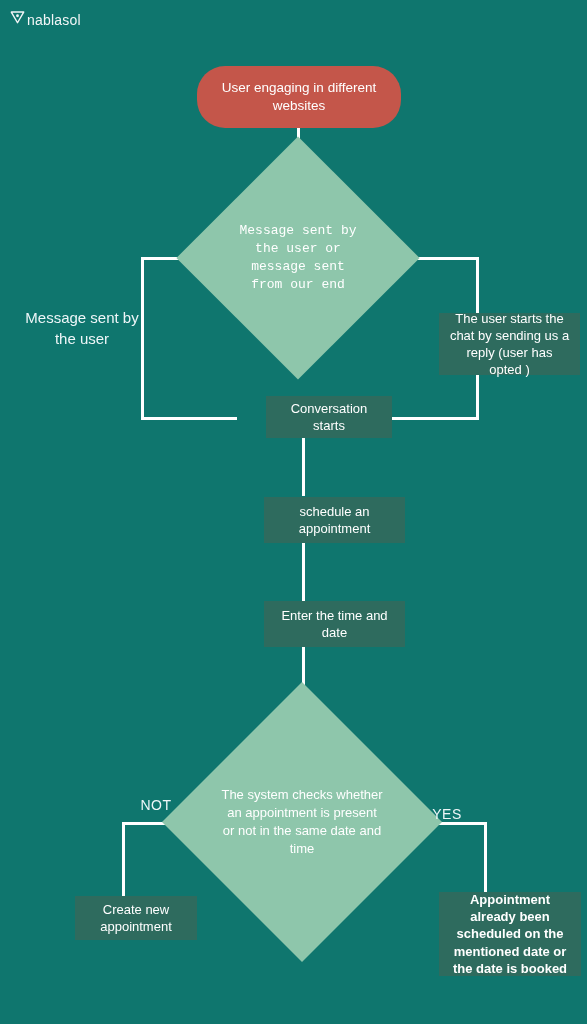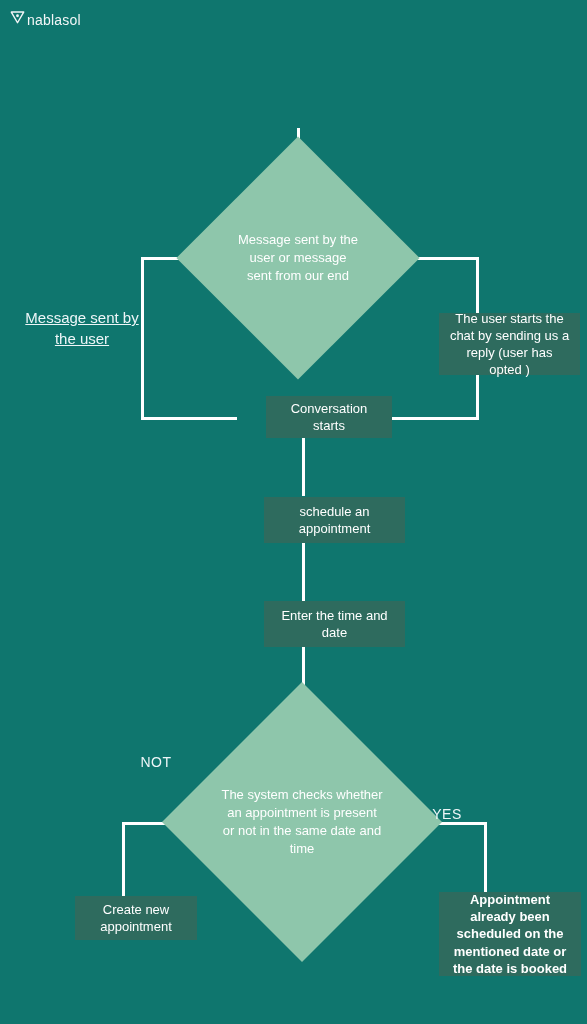"User engaging in different websites" div.node { html: none -> <div> <span>User engaging in different websites</span> </div> }
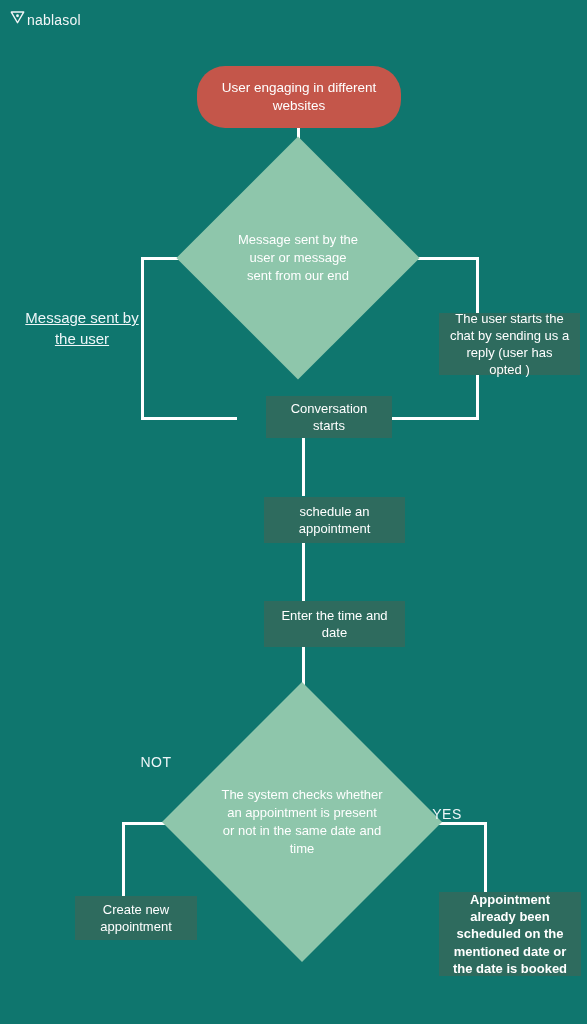"Message sent by the user or" div.diamond-text { font-family: none -> Liberation Mono, monospace }
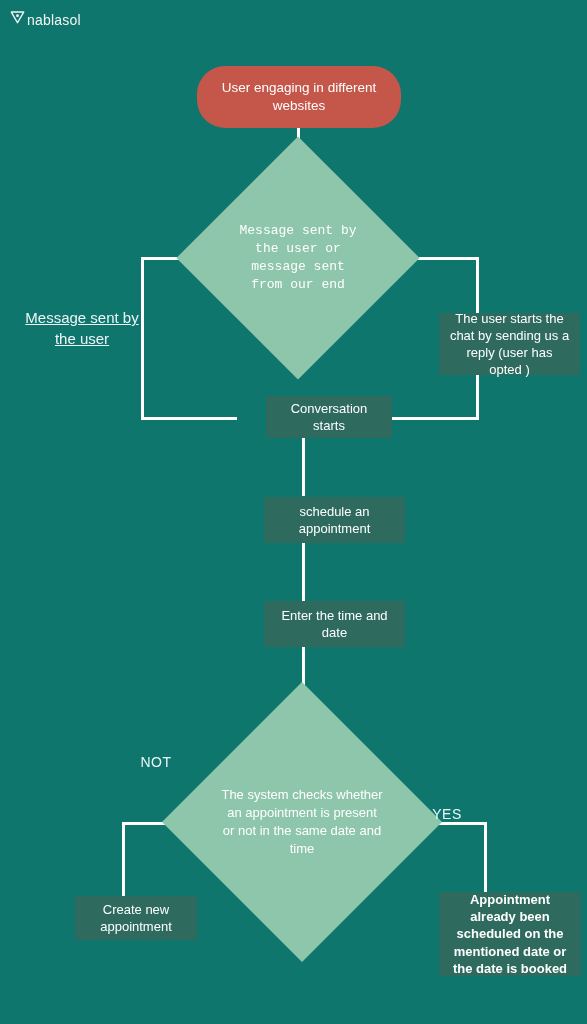"Message sent by the user" .label-big { text-decoration: underline -> none }
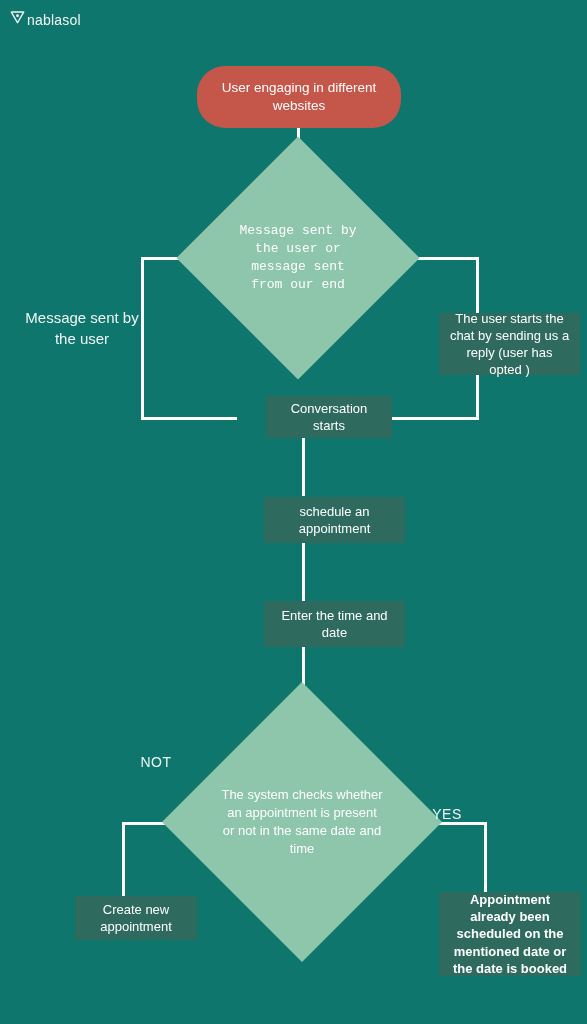"NOT" div.label { top: 753px -> 796px }
